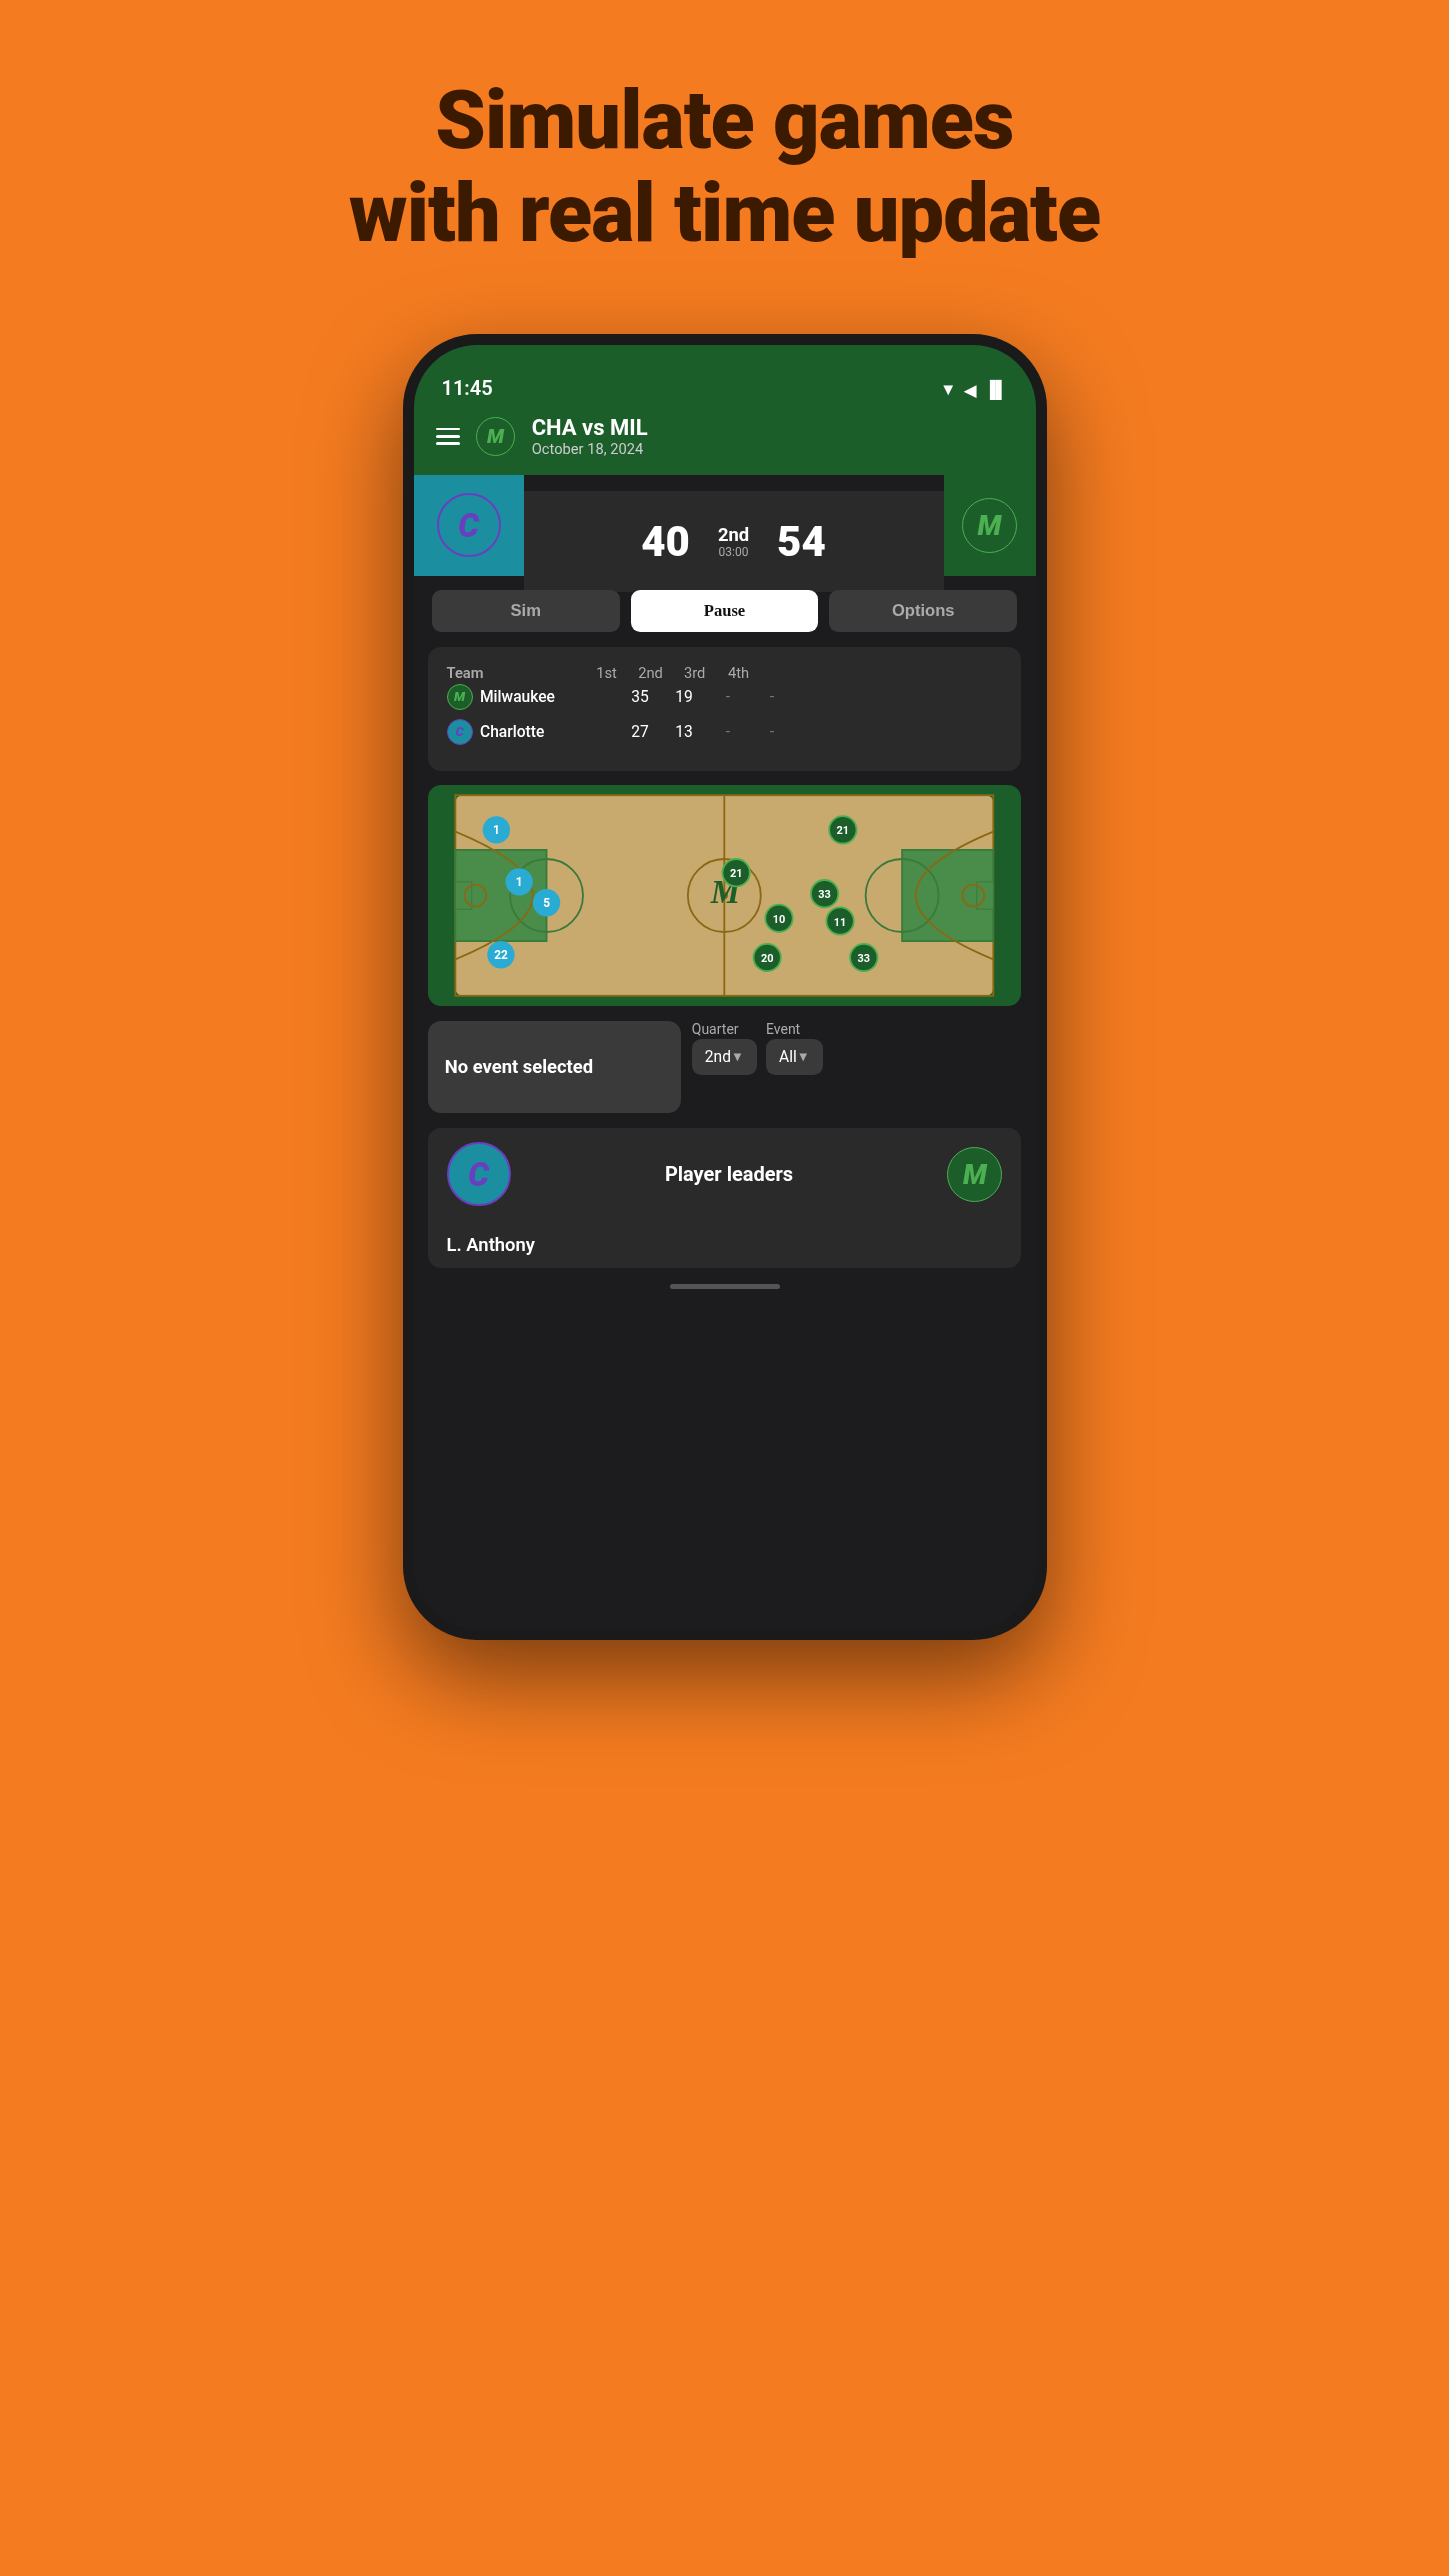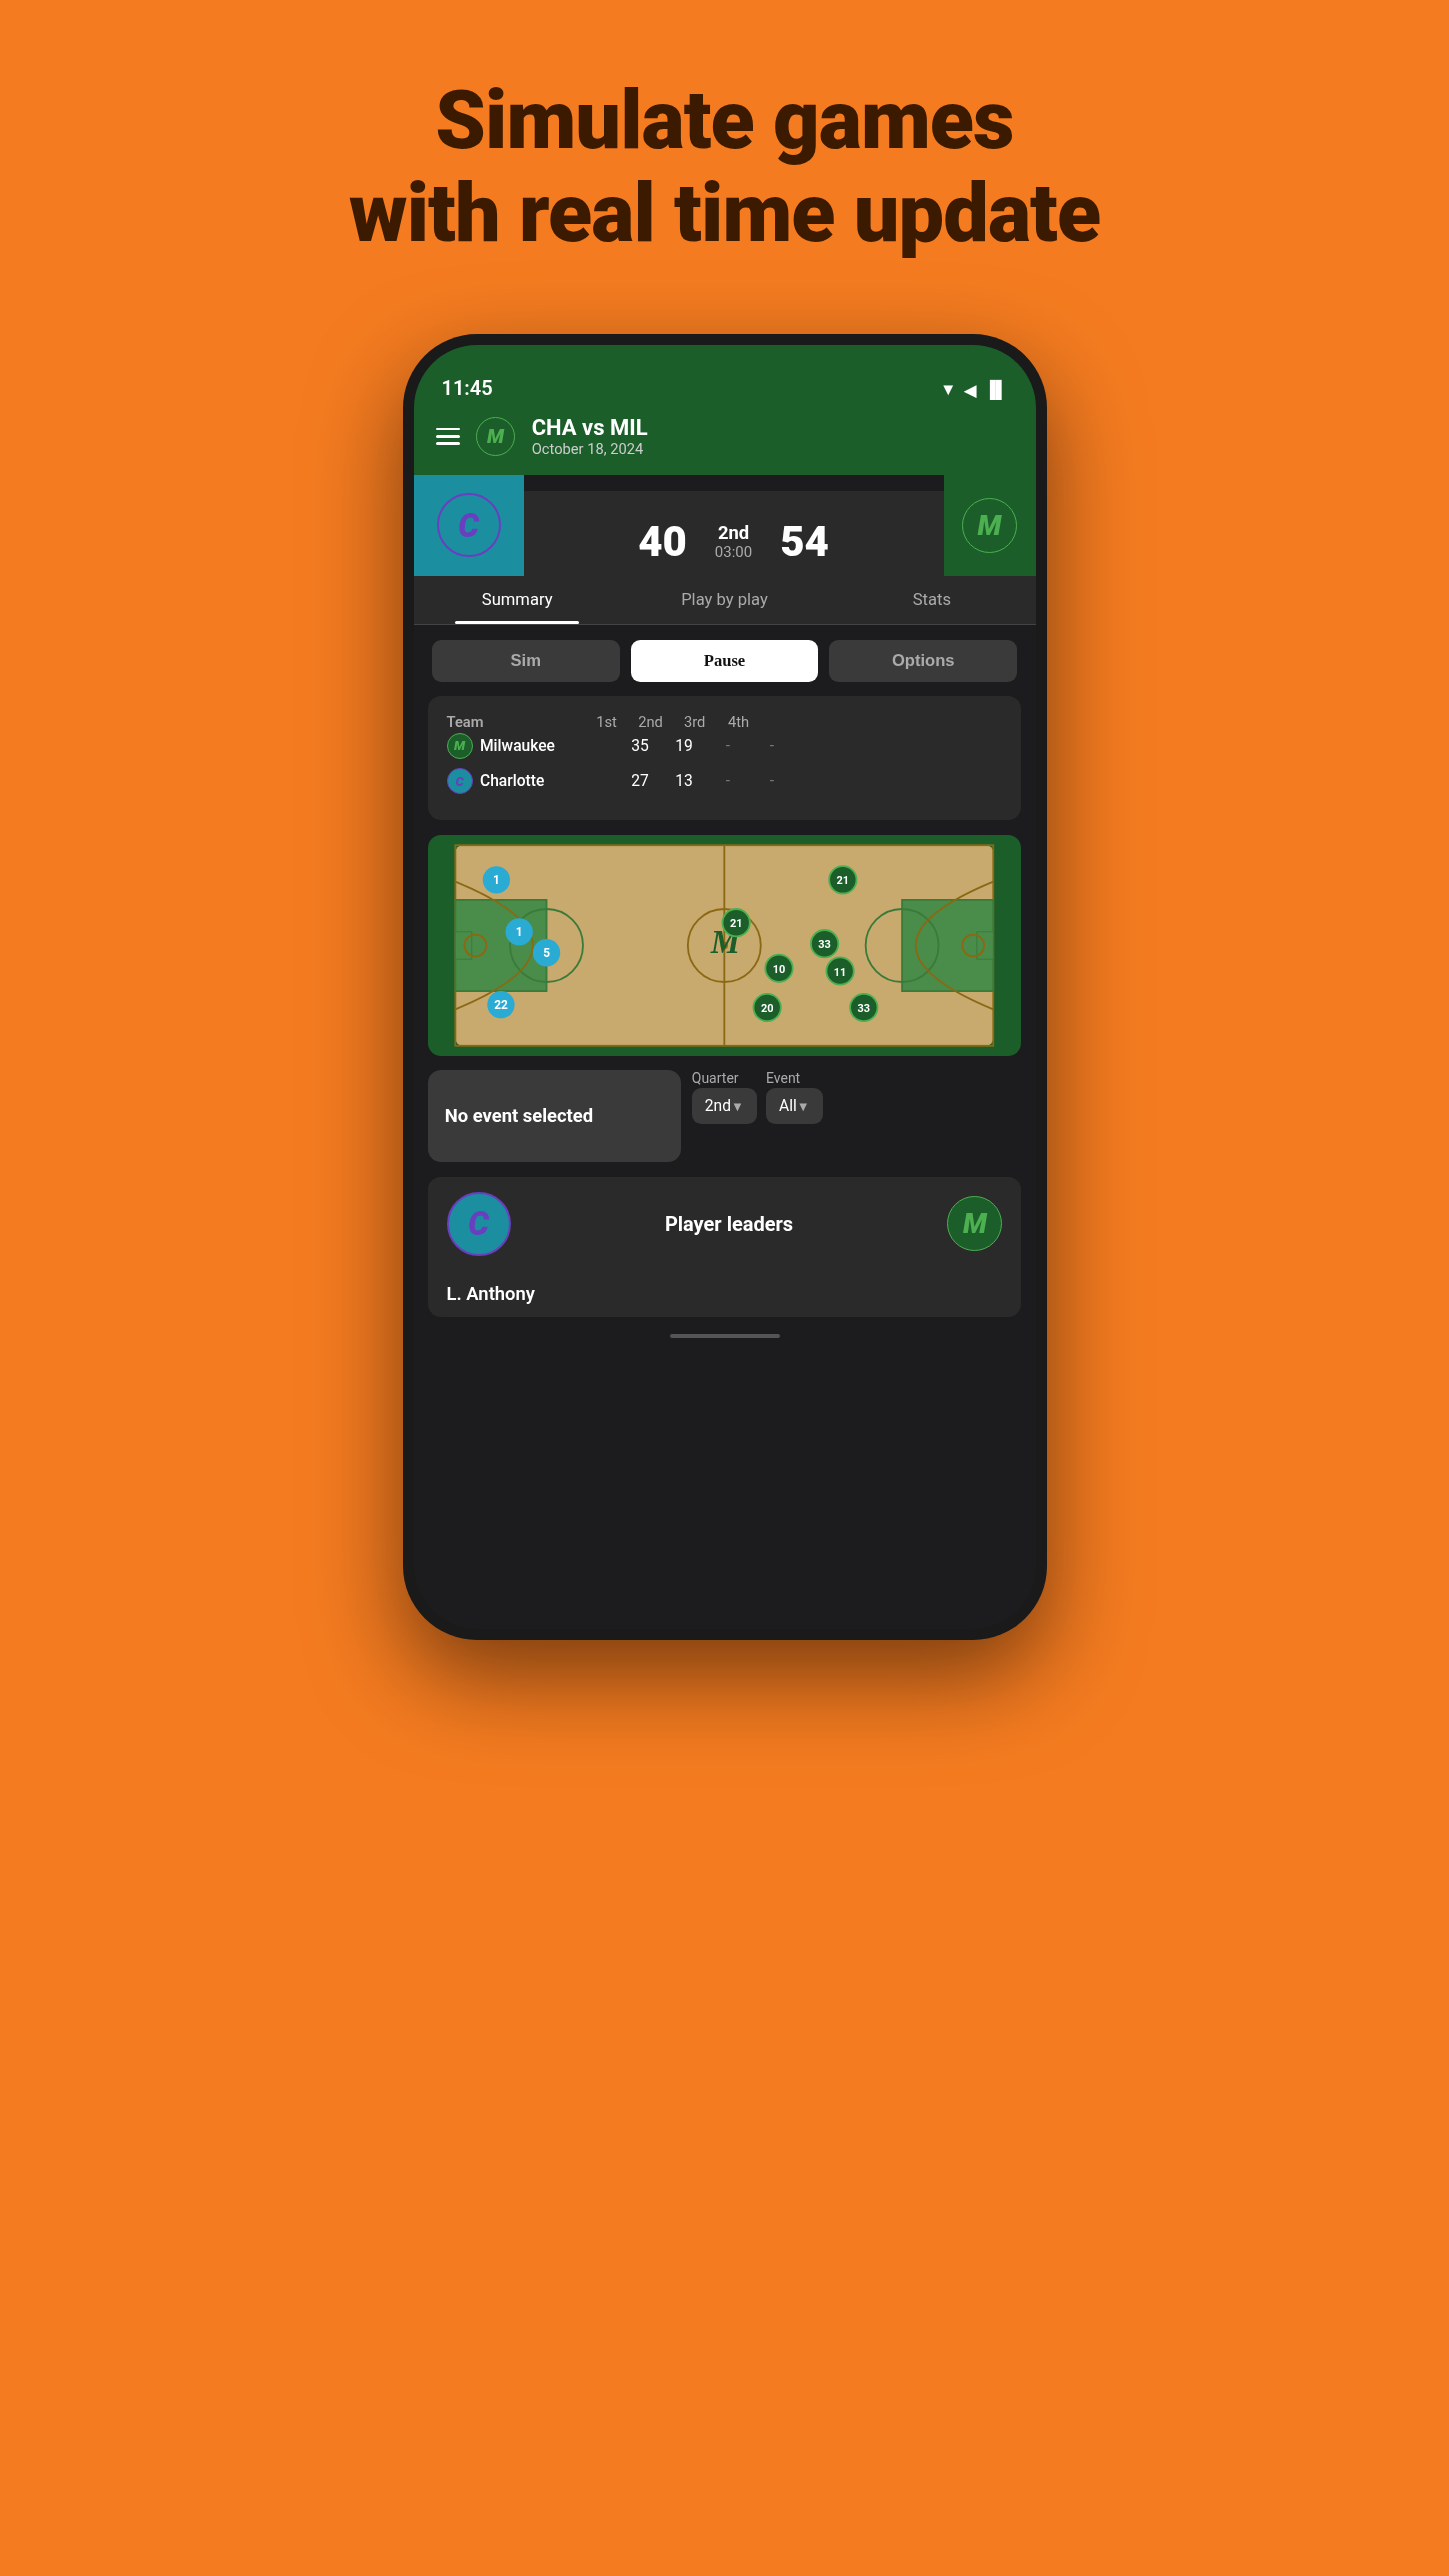"03:00" .score-time { font-size: 15px -> 12px }
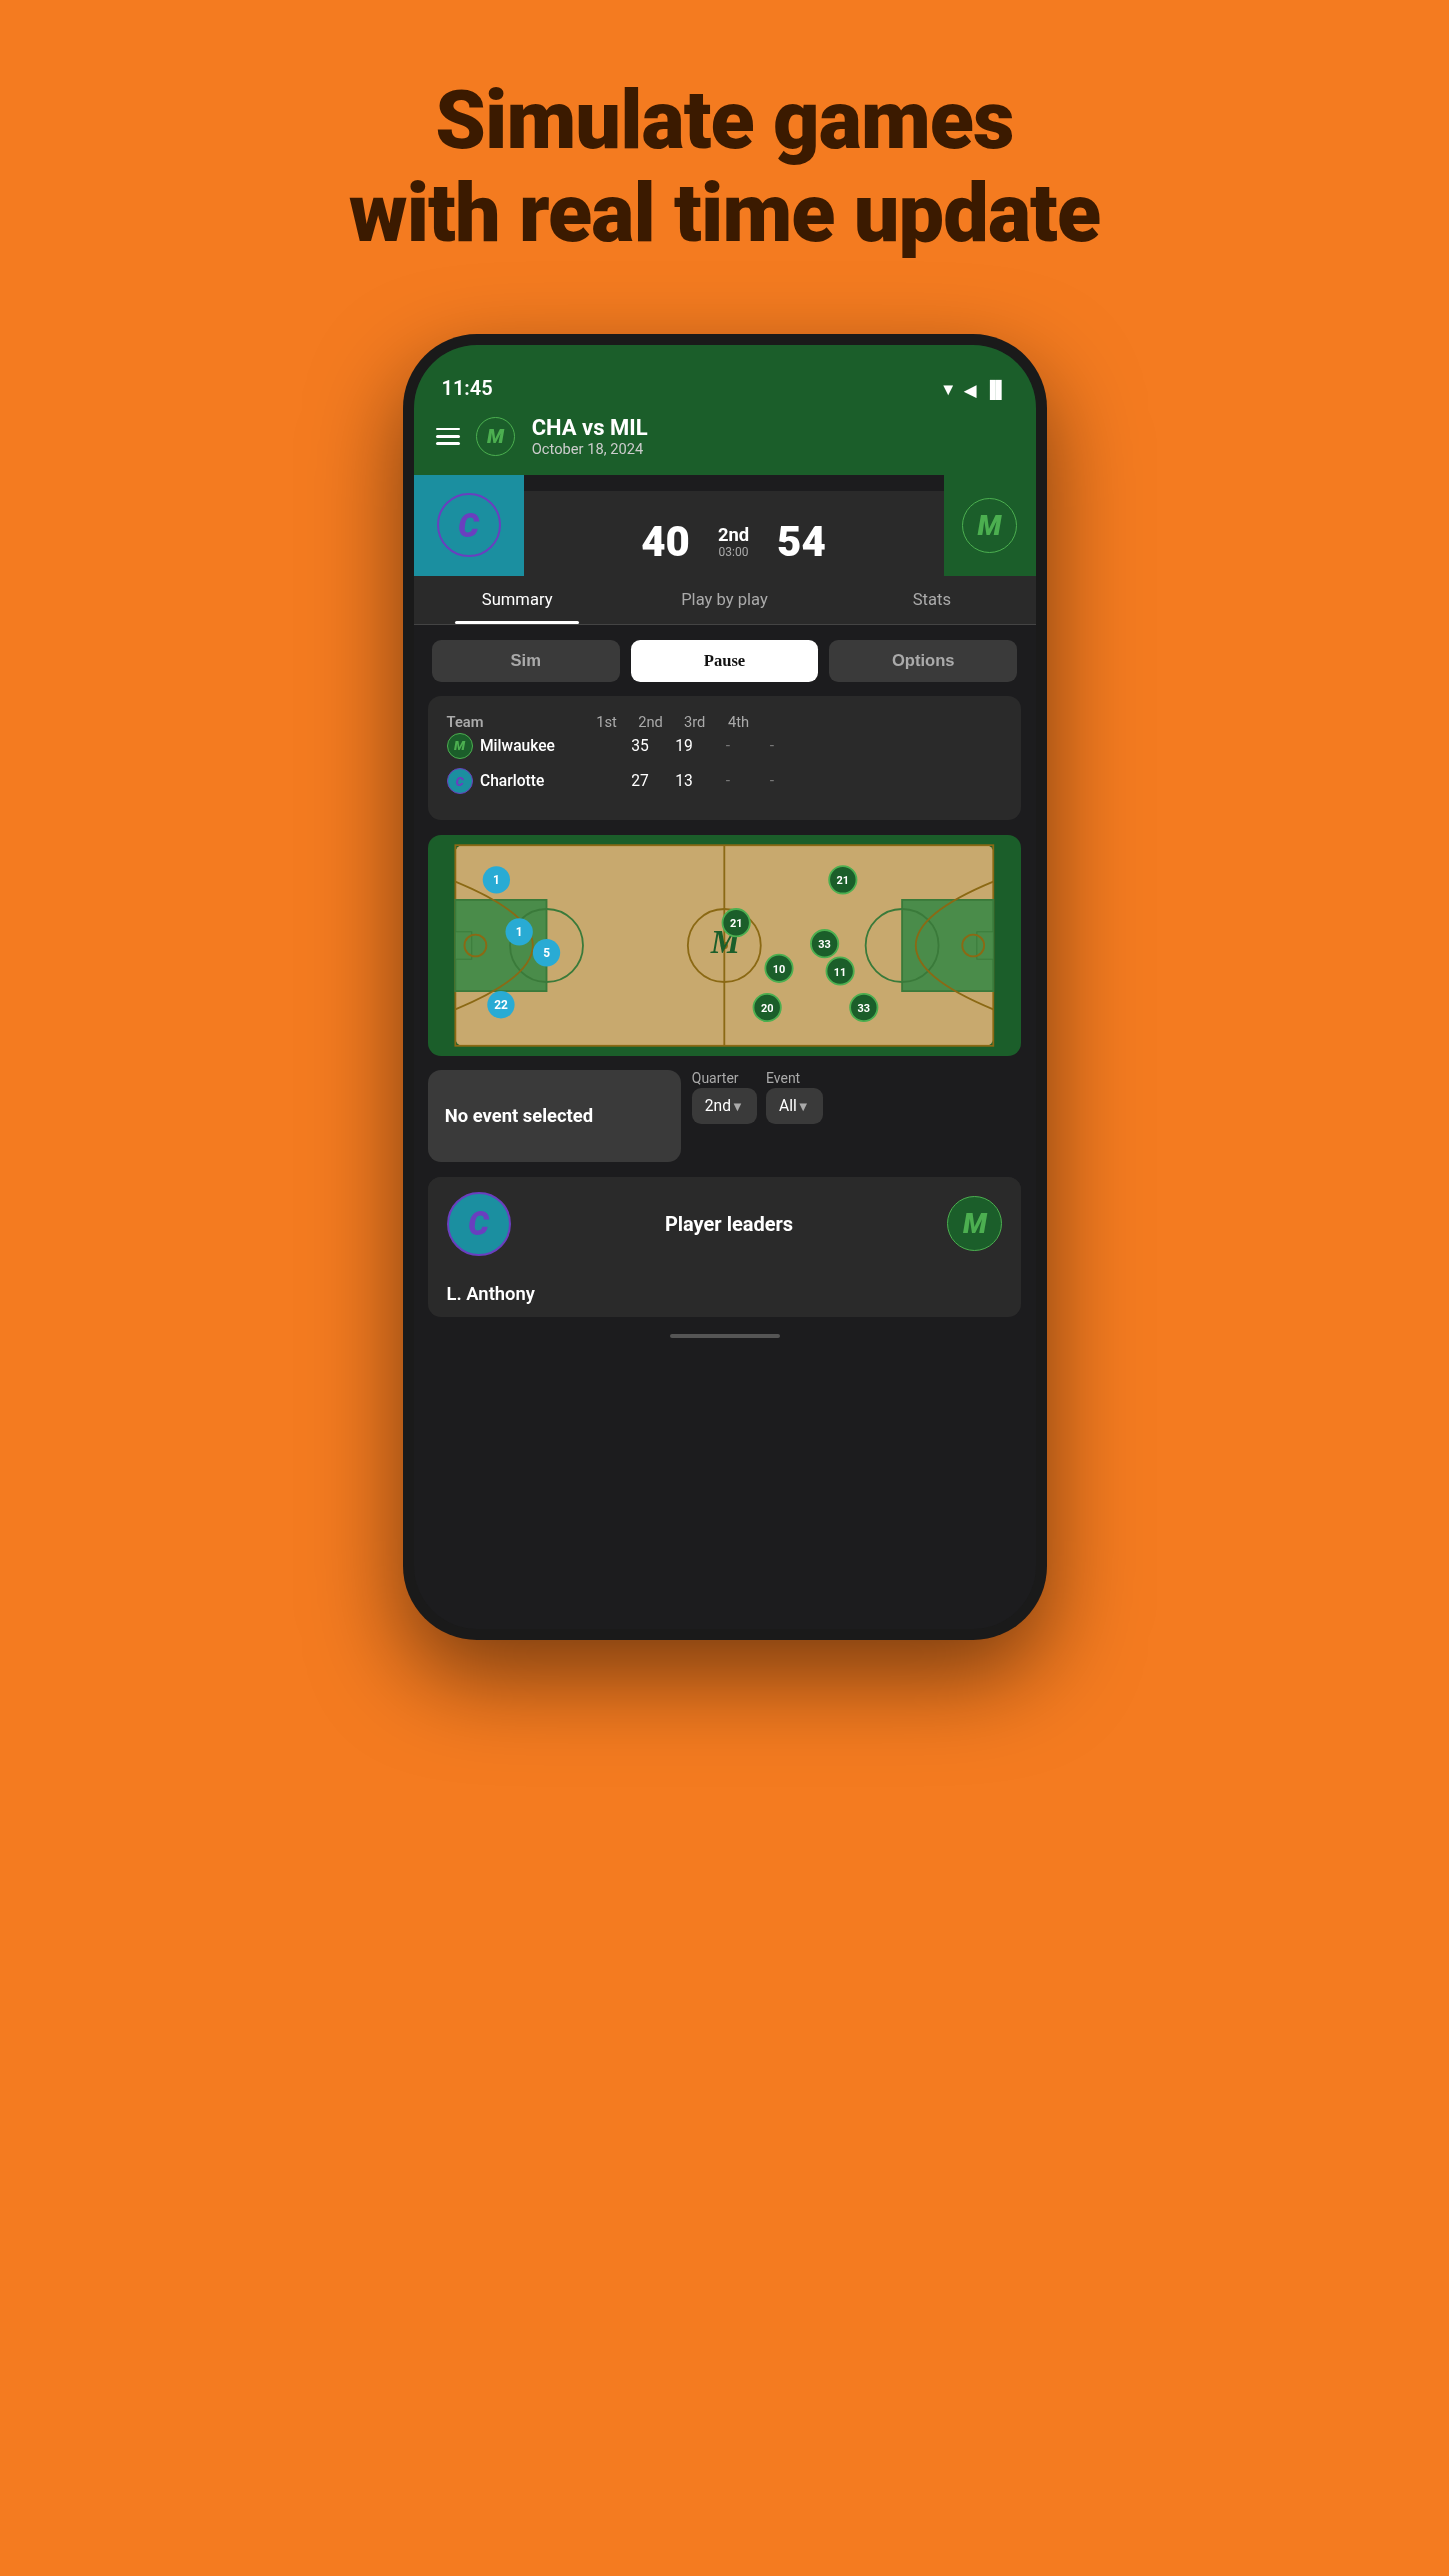"Summary" div.tabs { html: <div> <div>Summary</div> <div>Play by play</div> <div>Stats</div> </div> -> none }
